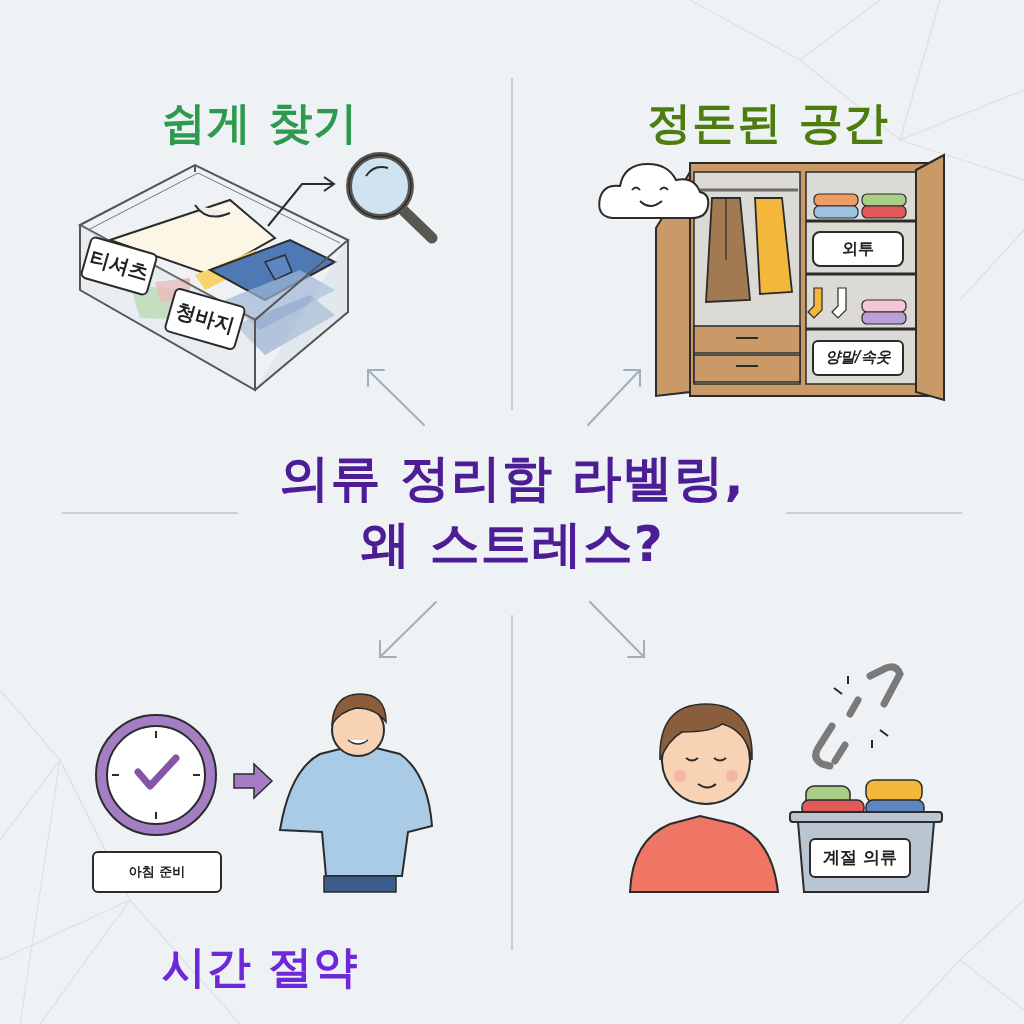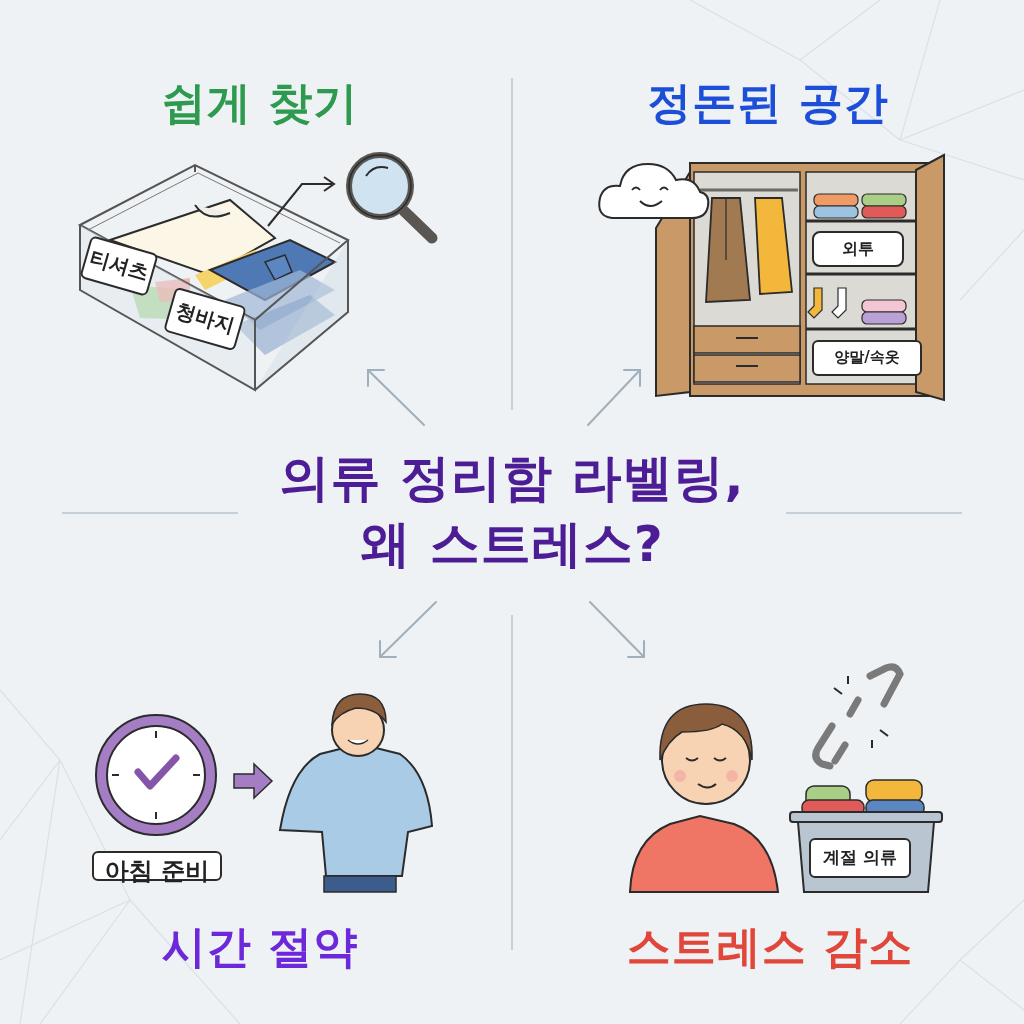"쉽게 찾기" .heading { margin-top: none -> 20px }
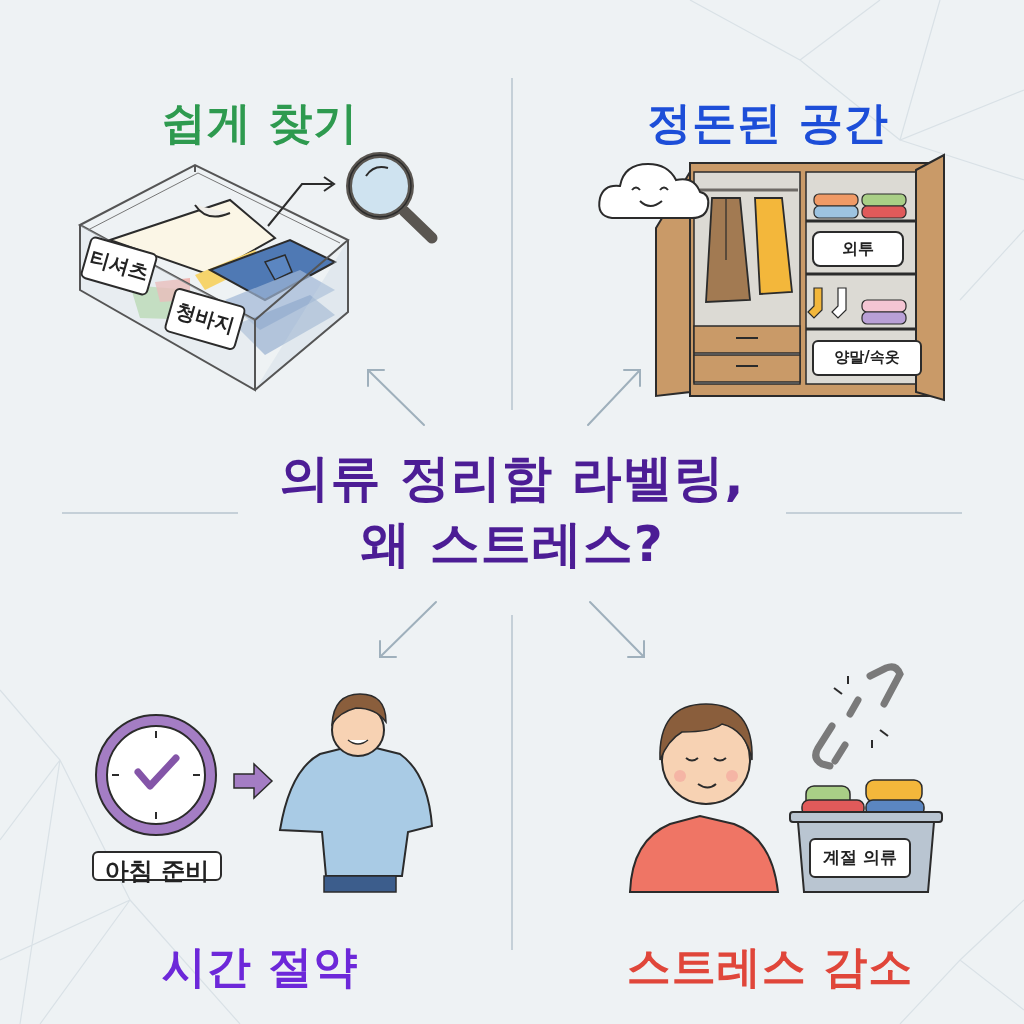"정돈된 공간" div.heading { color: #1d4ed8 -> #4d7c0f }
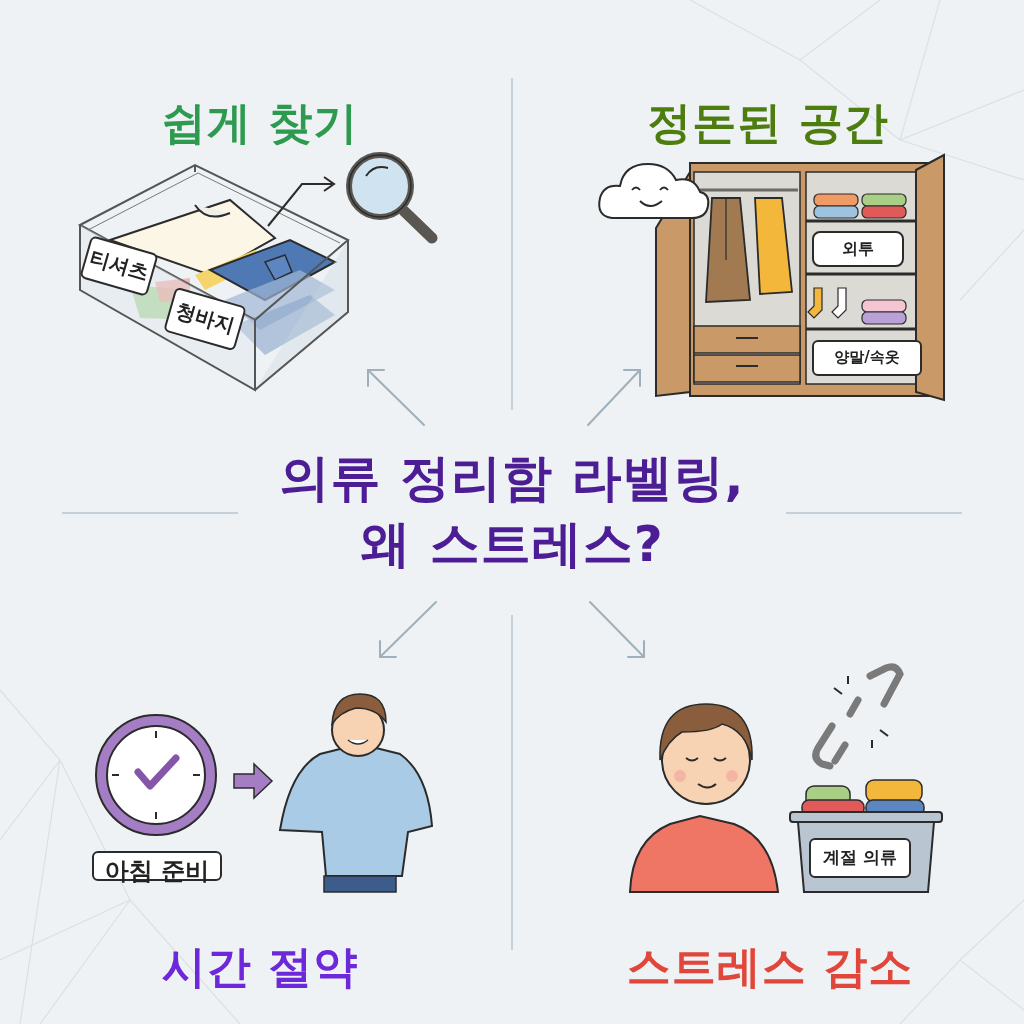"양말/속옷" .lbl-socks { font-style: none -> italic; width: 110px -> 92px }
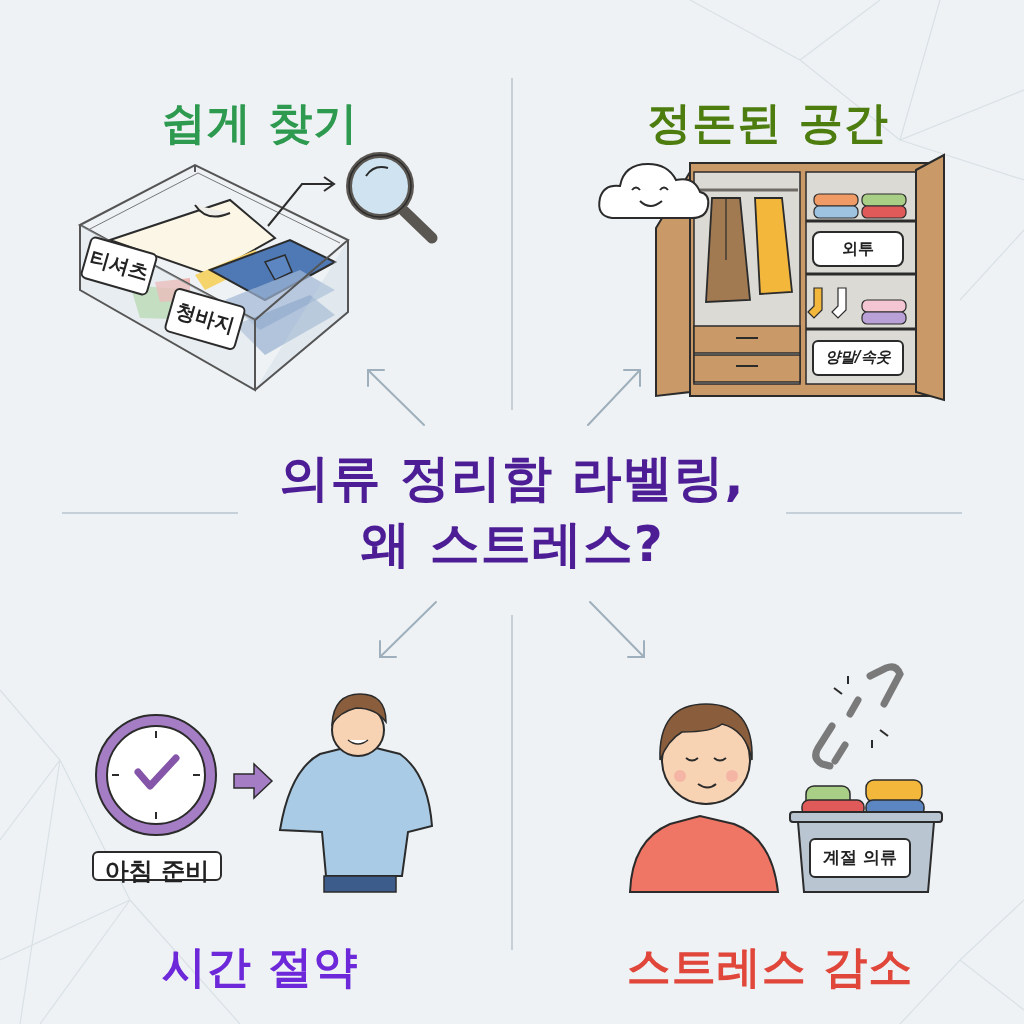"아침 준비" .lbl-morning { font-size: 24px -> 13px; height: 30px -> 42px }
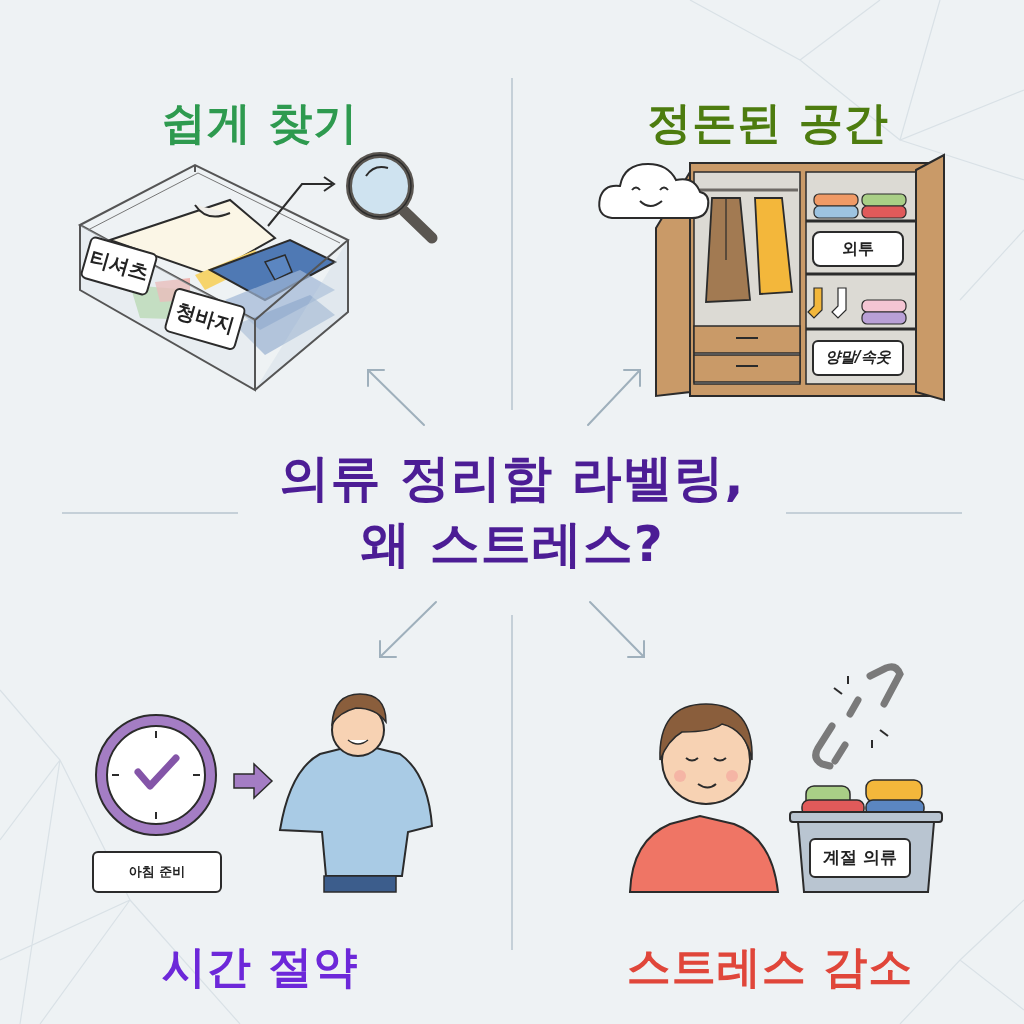"스트레스 감소" div.heading { html: <div>스트레스 감소</div> -> none }
